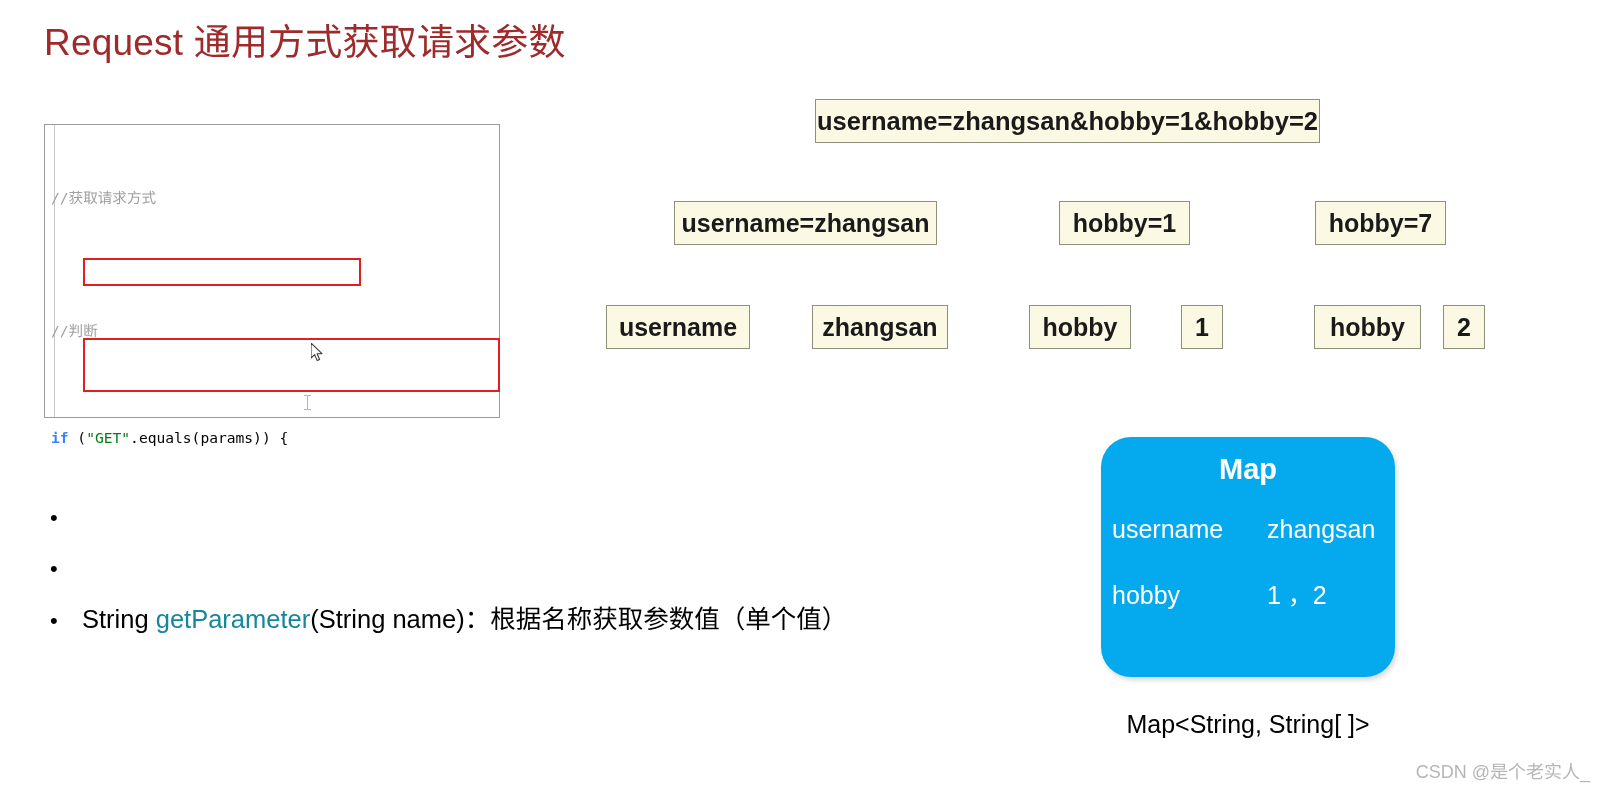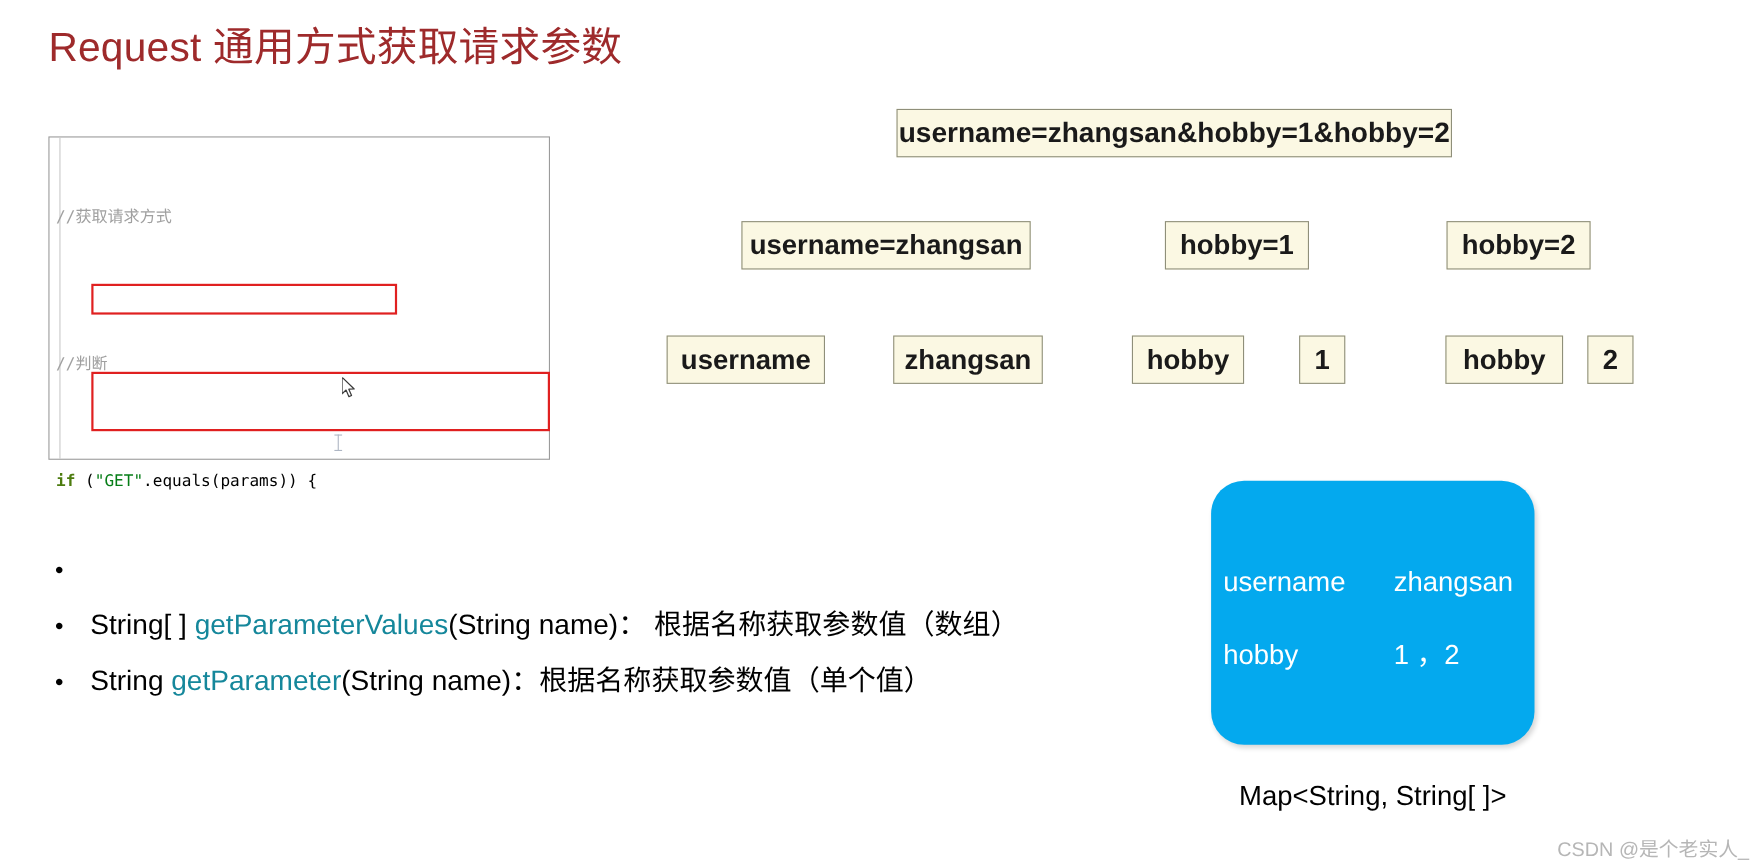"hobby=2" div.pbox { text: 2 -> 7 }
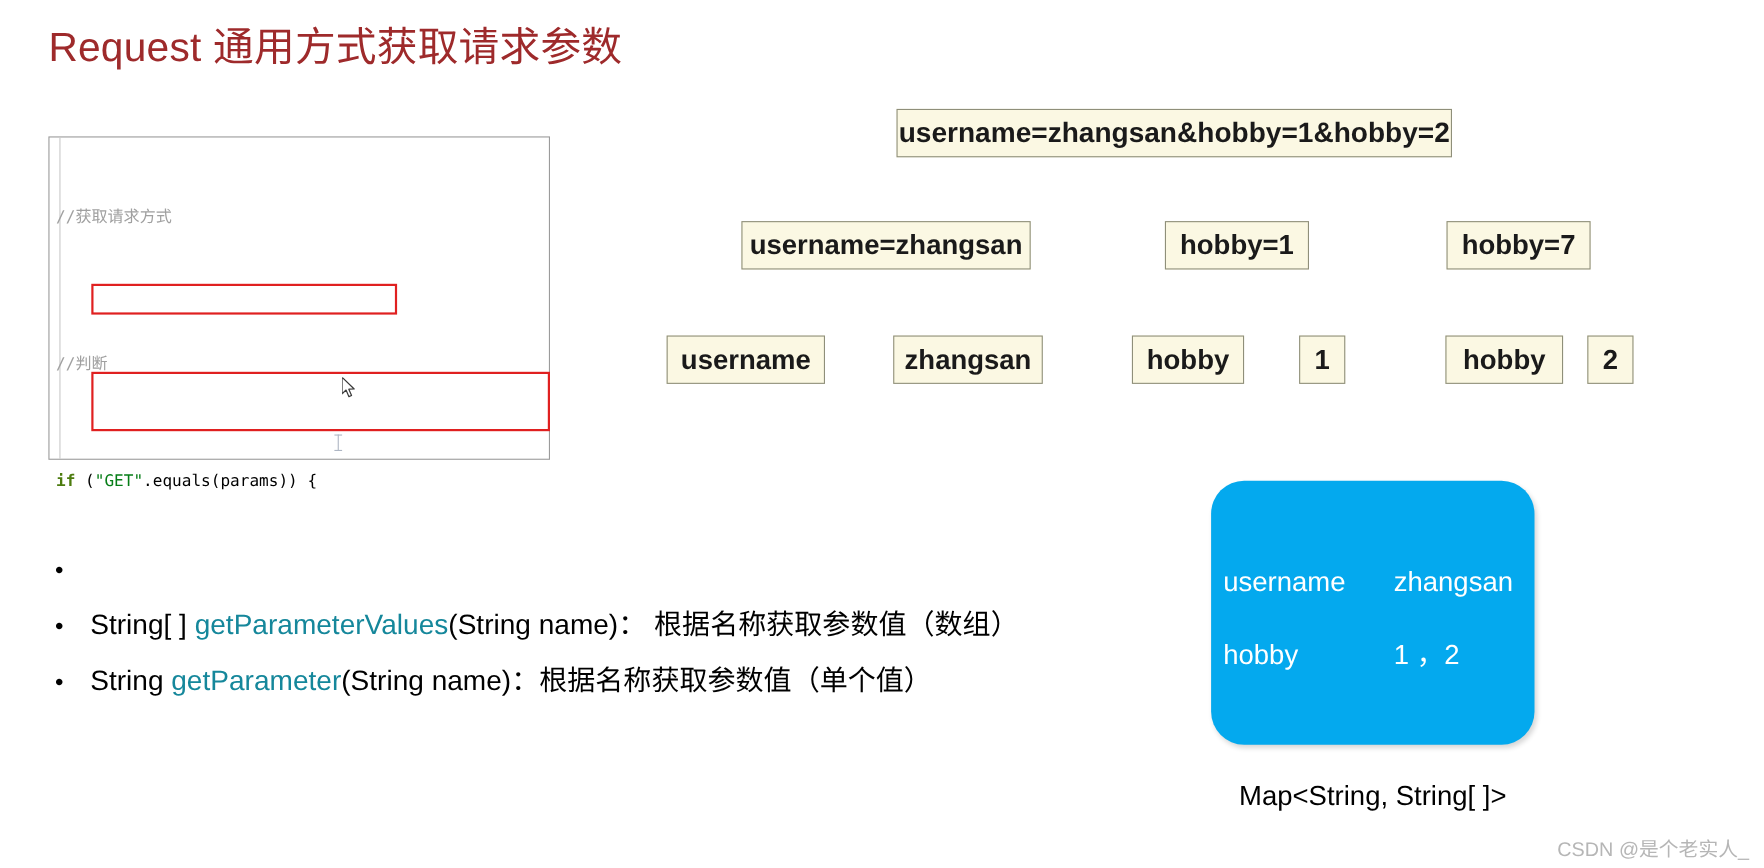"if" .tok-kw { color: #4d7c0f -> #3b82f6 }
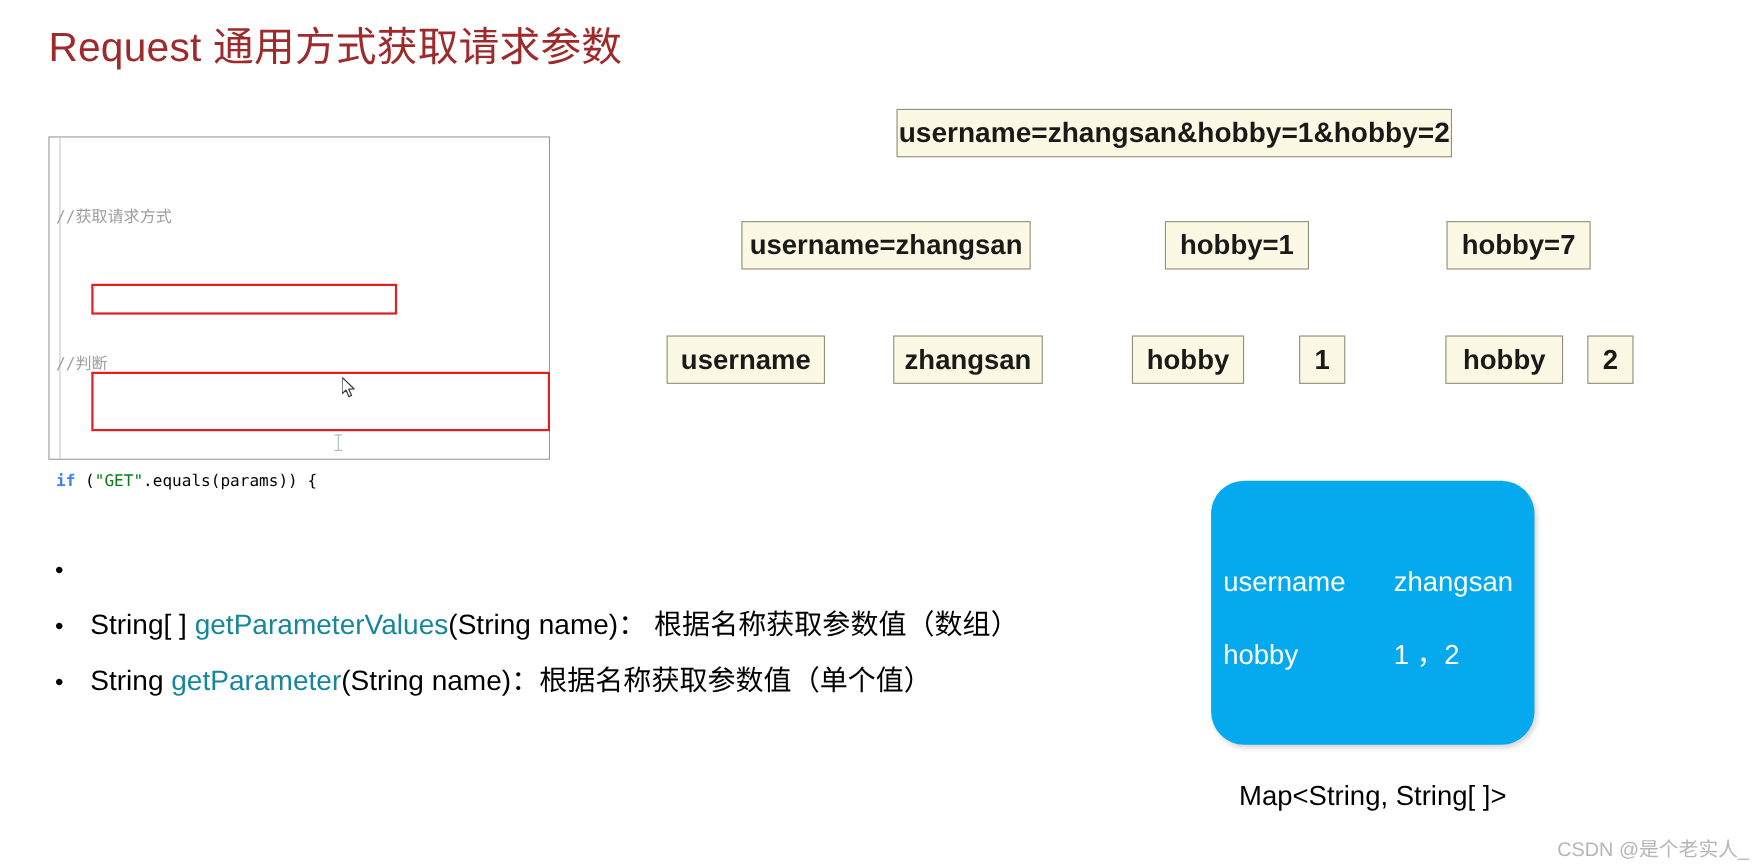"Map" div.map-card-title { html: none -> <div>Map</div> }
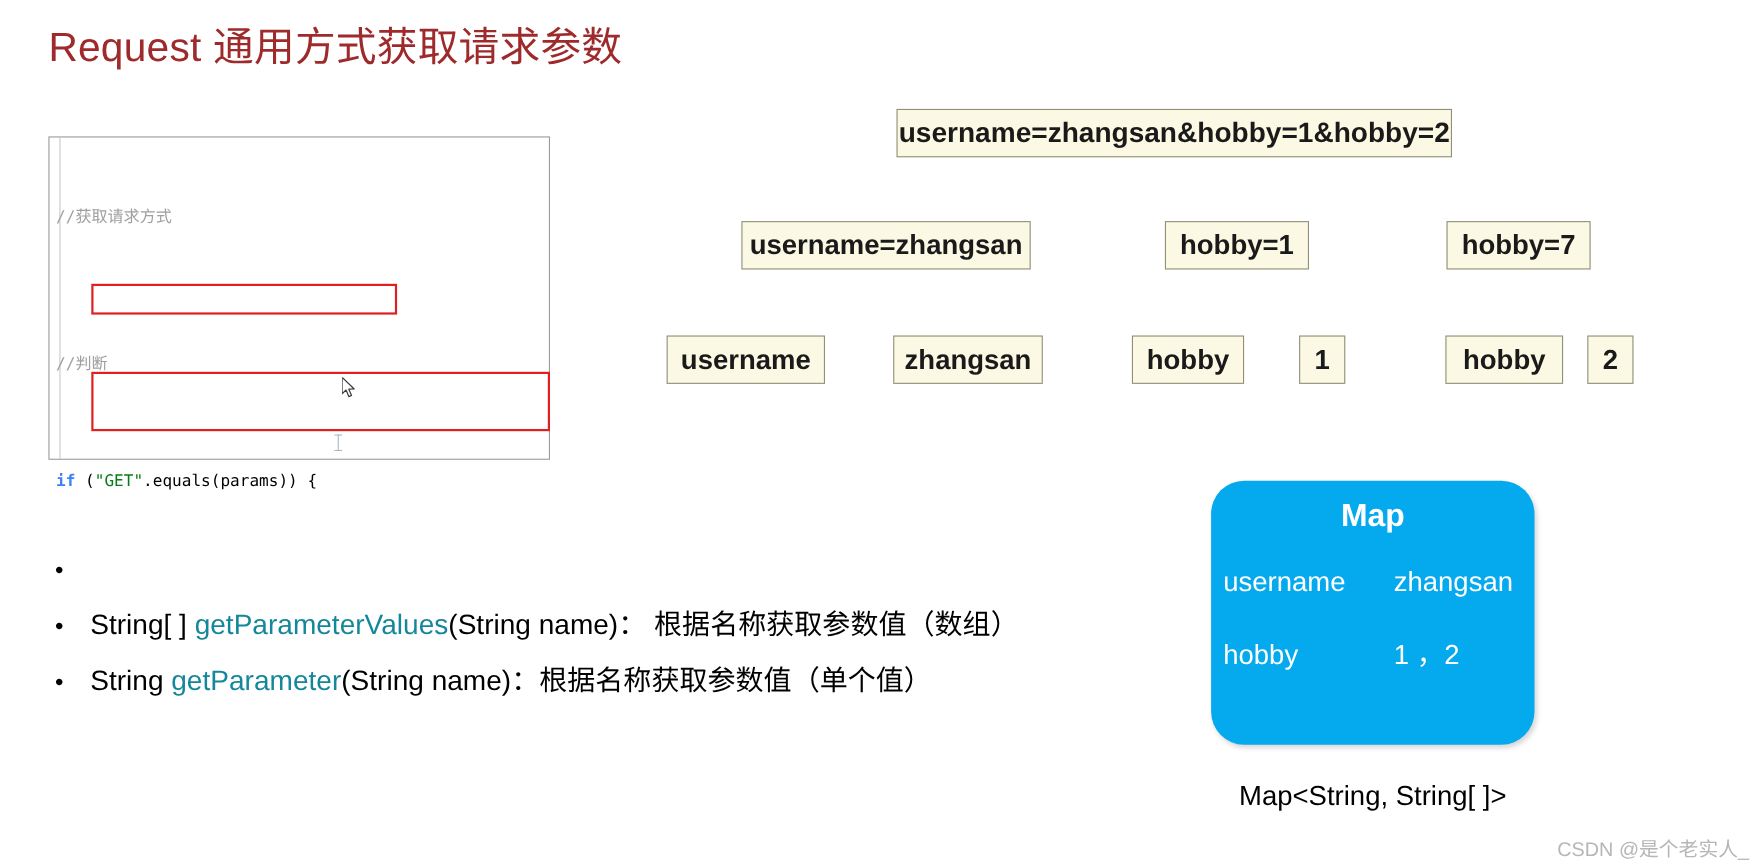"String[ ] getParameterValues(String" span.bullet-text { html: <span><span>String[ ] </span><span>getParameterValues</span><span>(String name)： 根据名称获取参数值（数组）</span></span> -> none }
